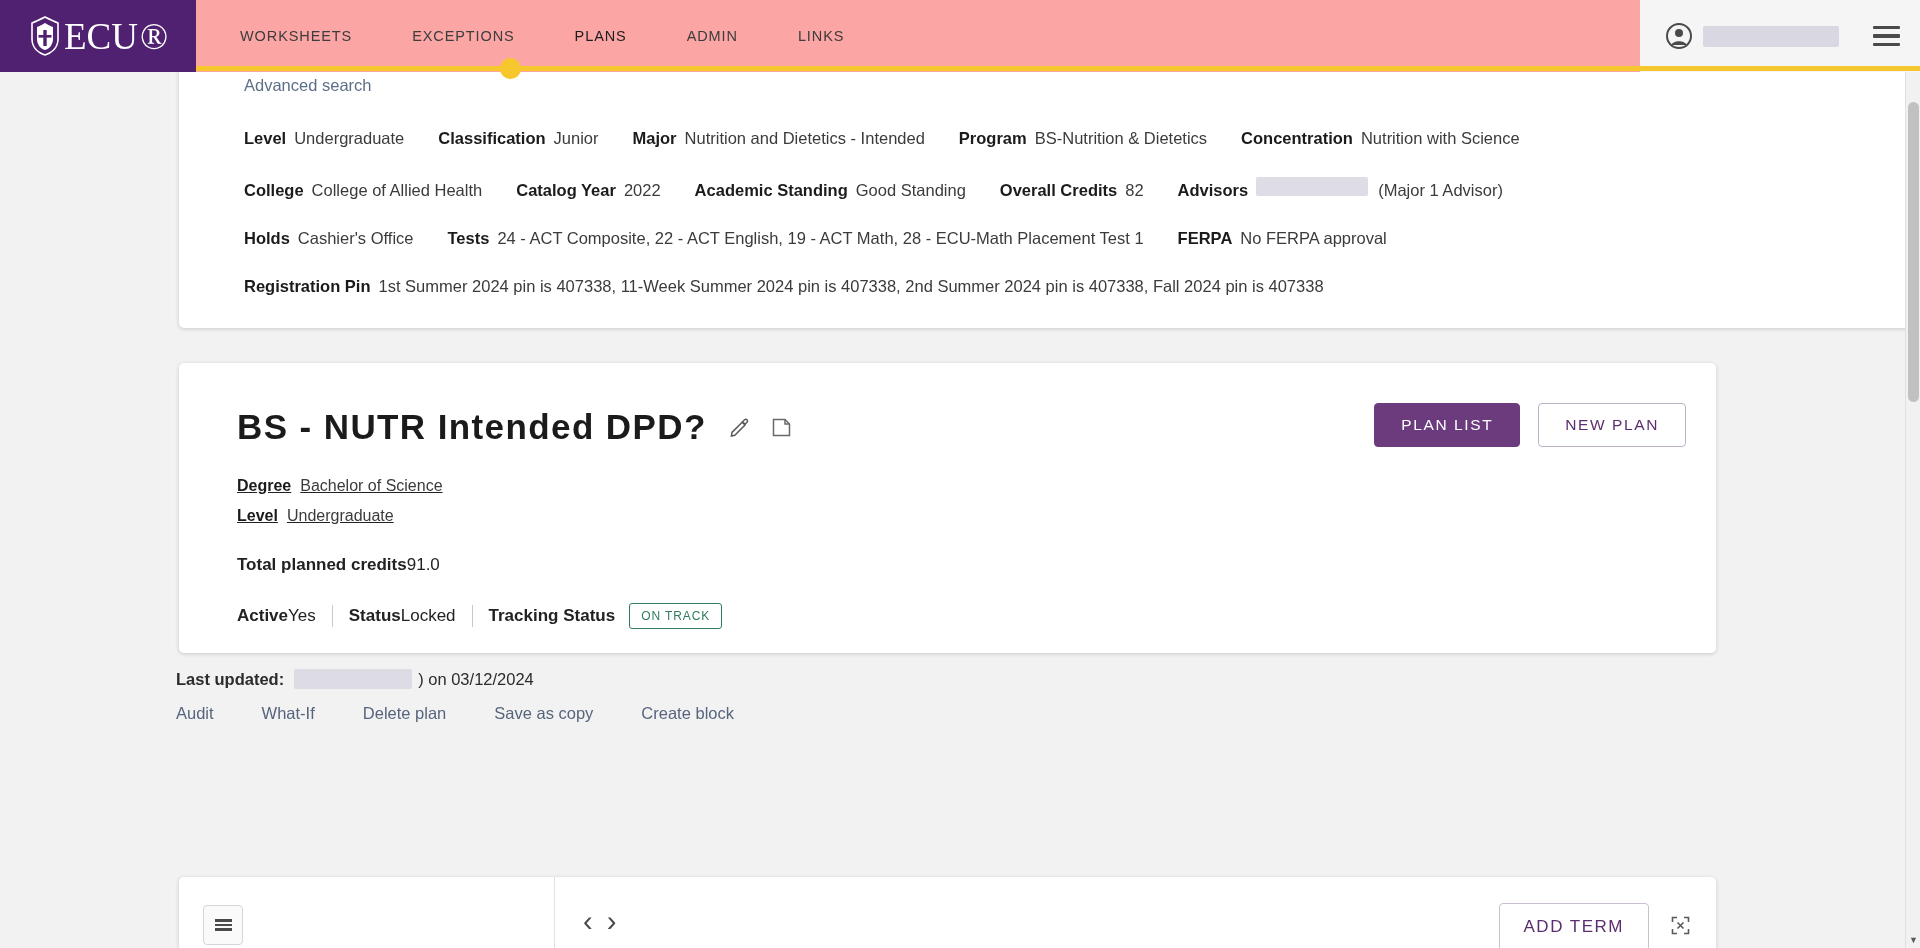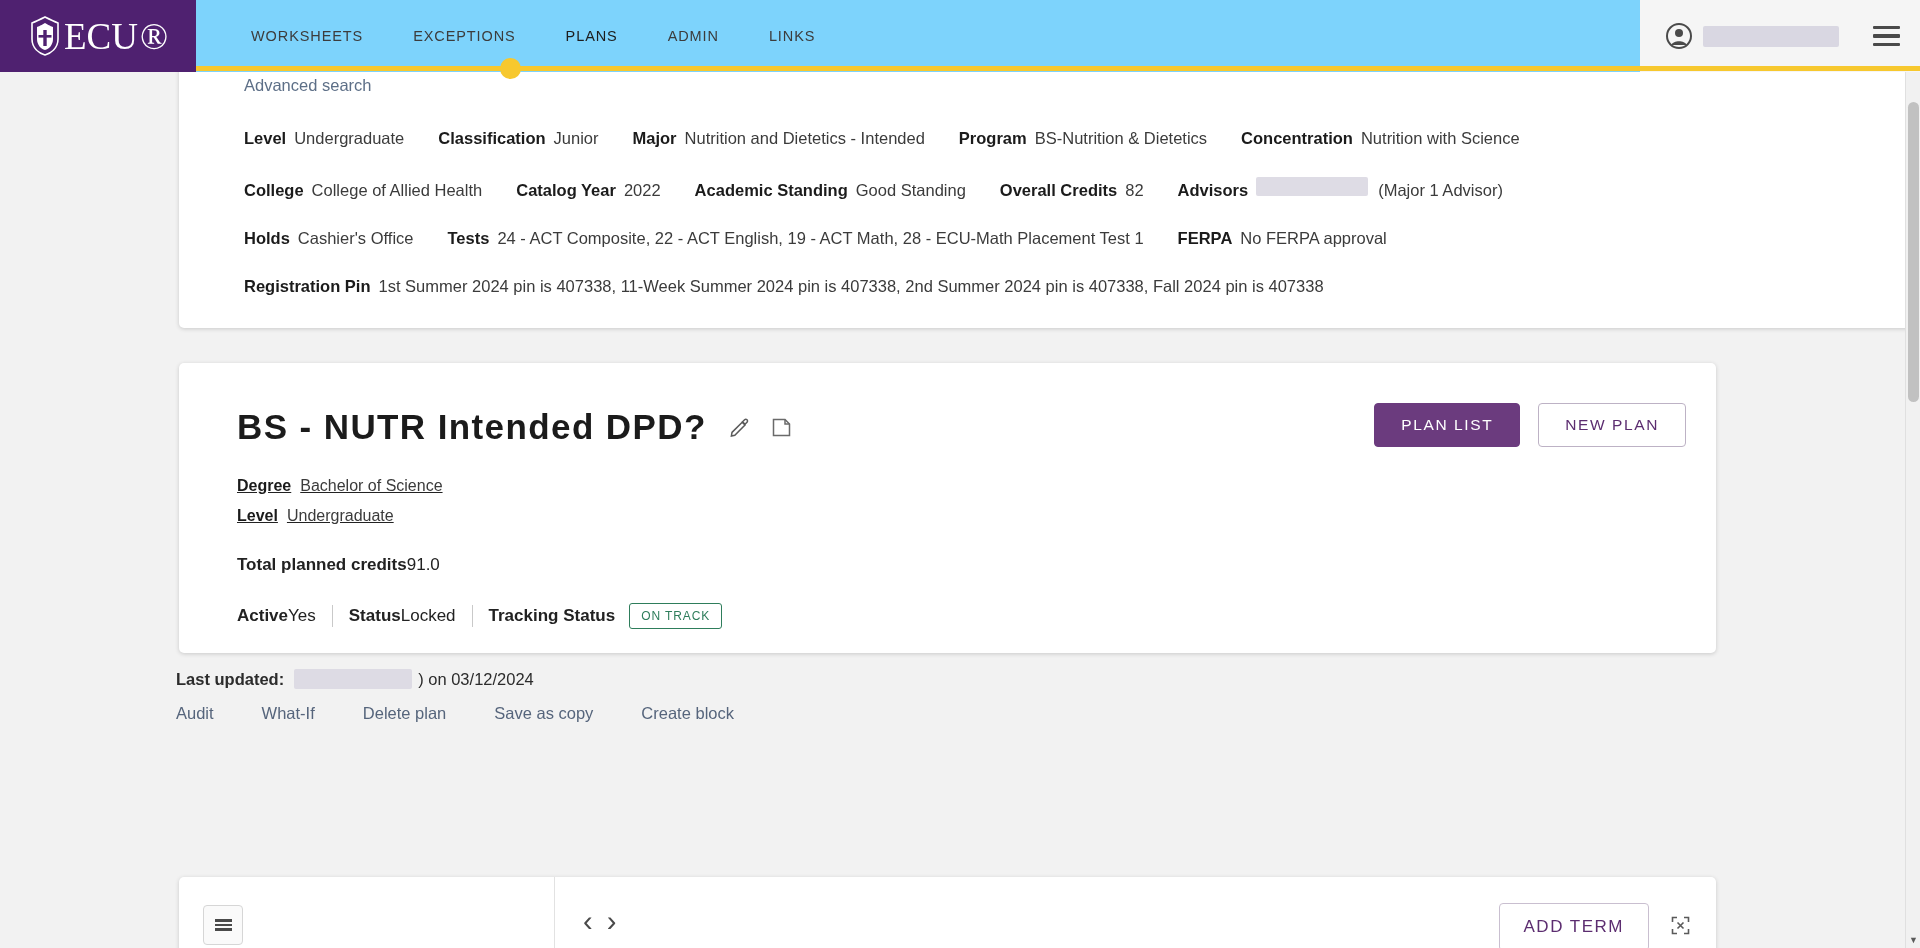"ECU" .header { background: #7dd3fc -> #fca5a5 }
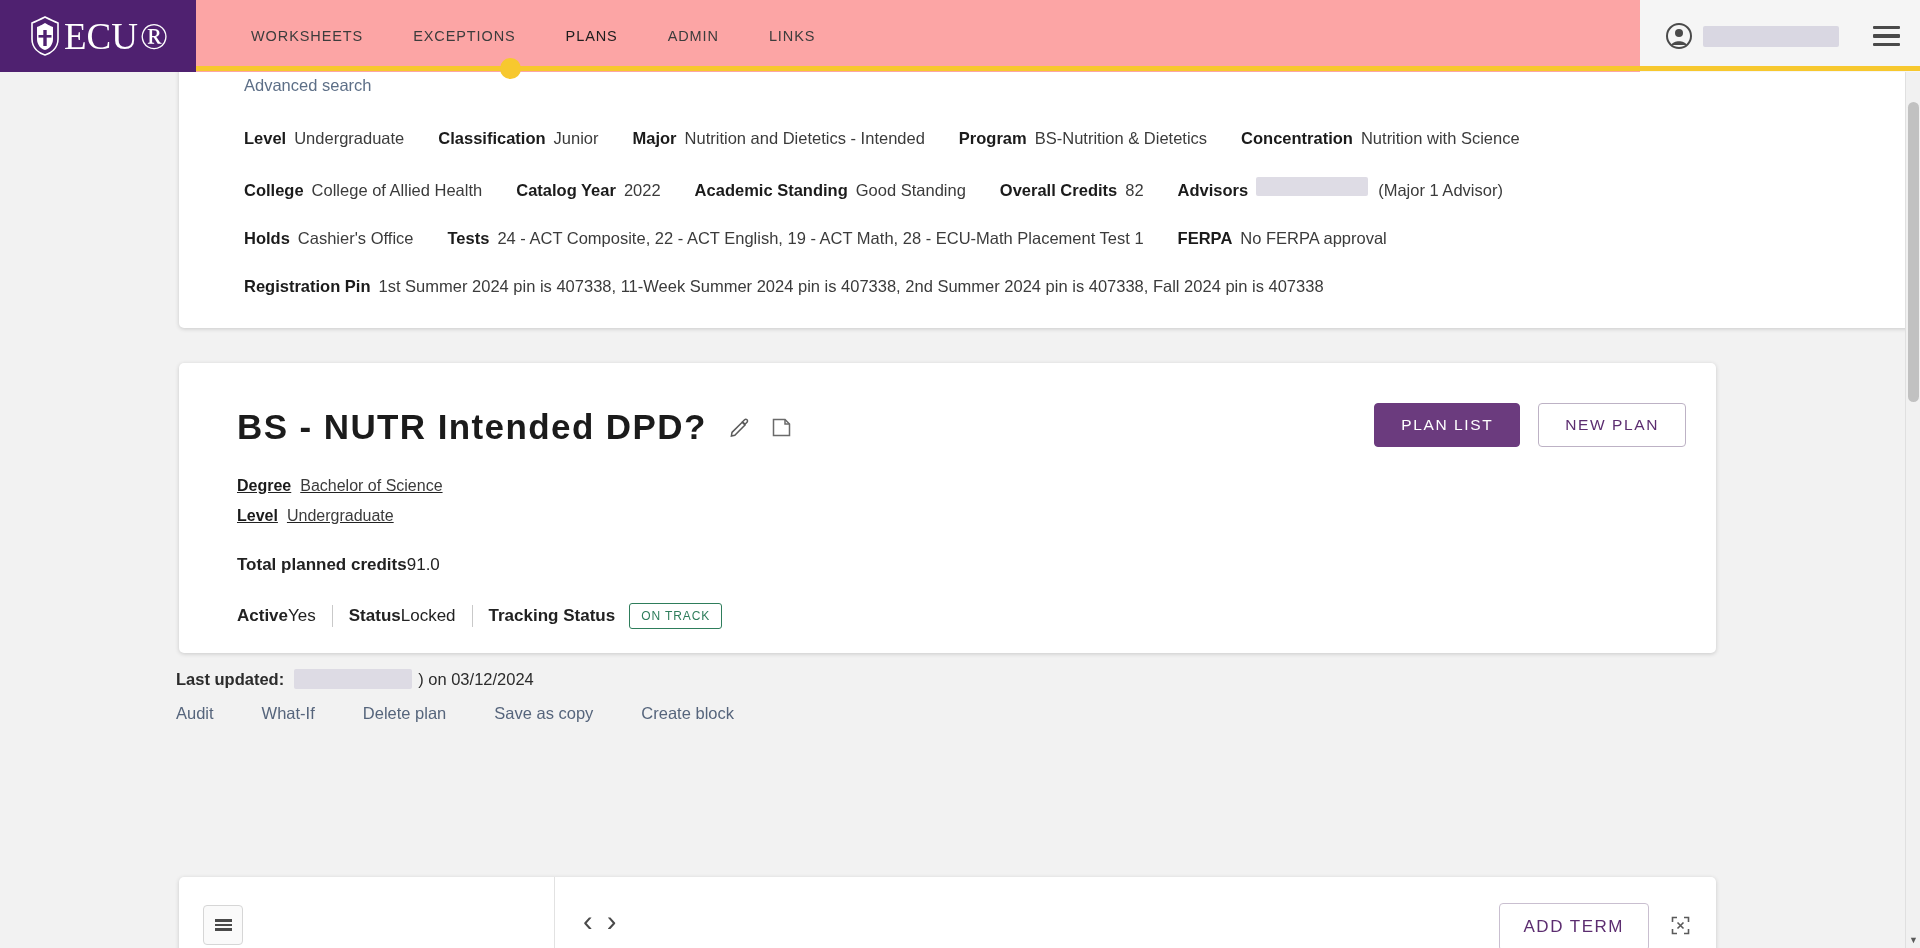"WORKSHEETS" .nav { gap: 2px -> 12px; padding-left: 31px -> 20px }
